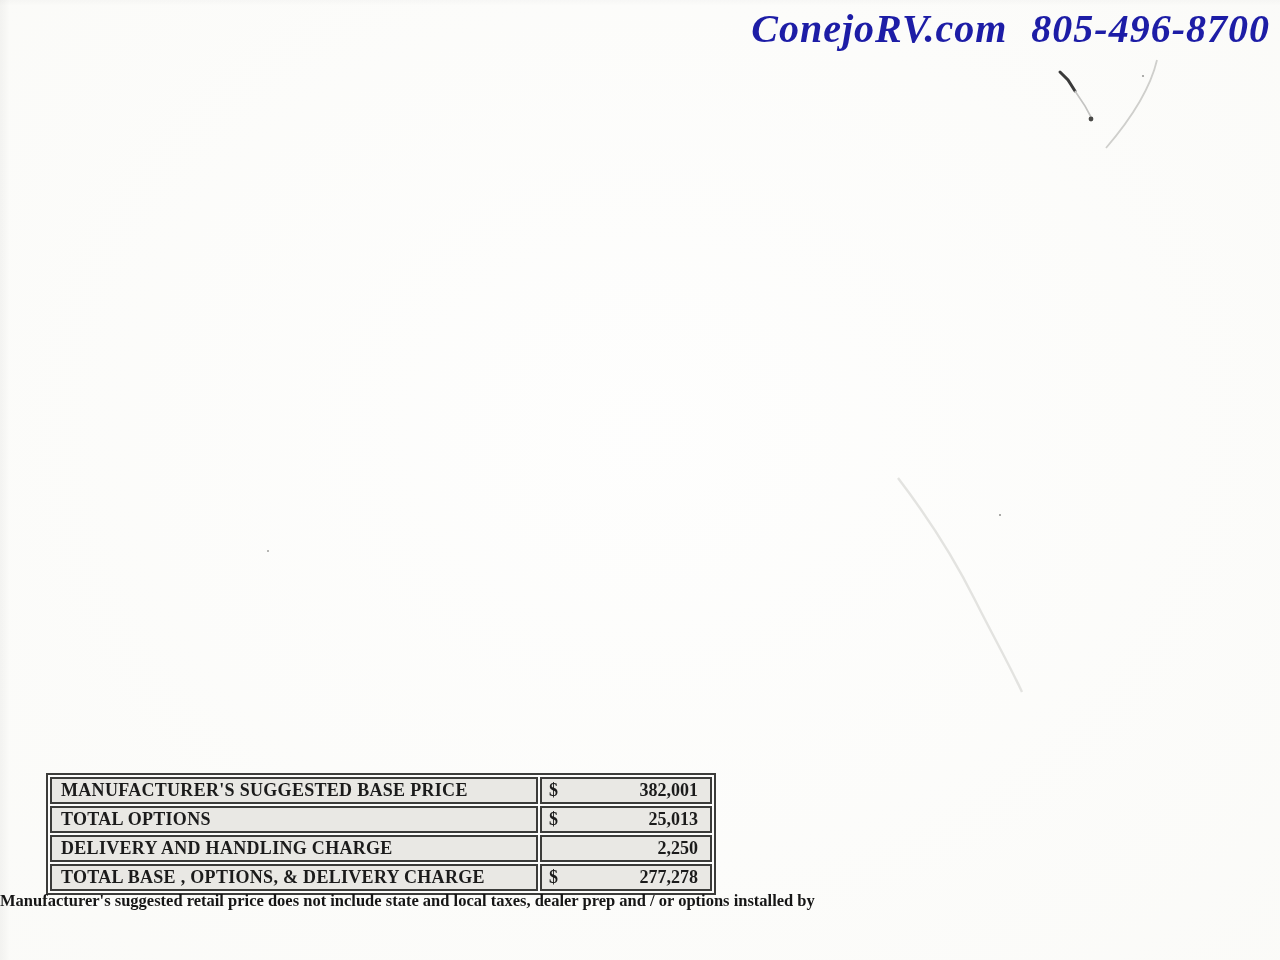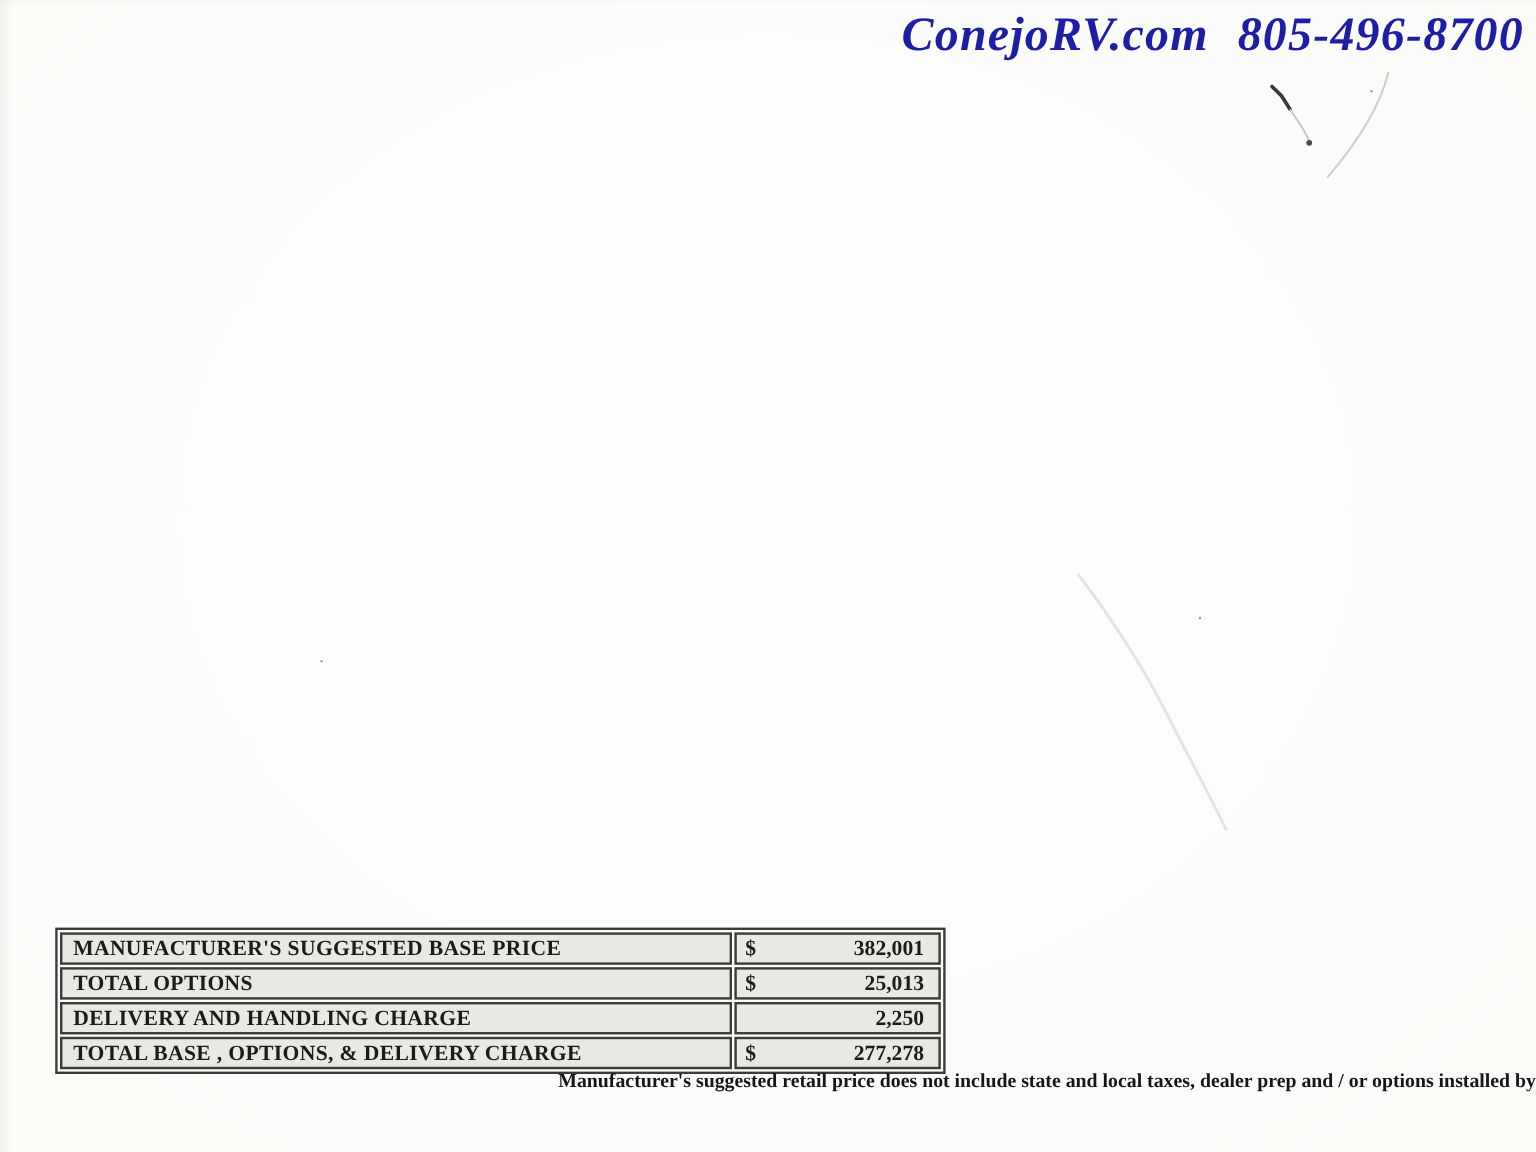"MANUFACTURER'S SUGGESTED BASE PRICE" td.label-cell { width: 560px -> 488px }
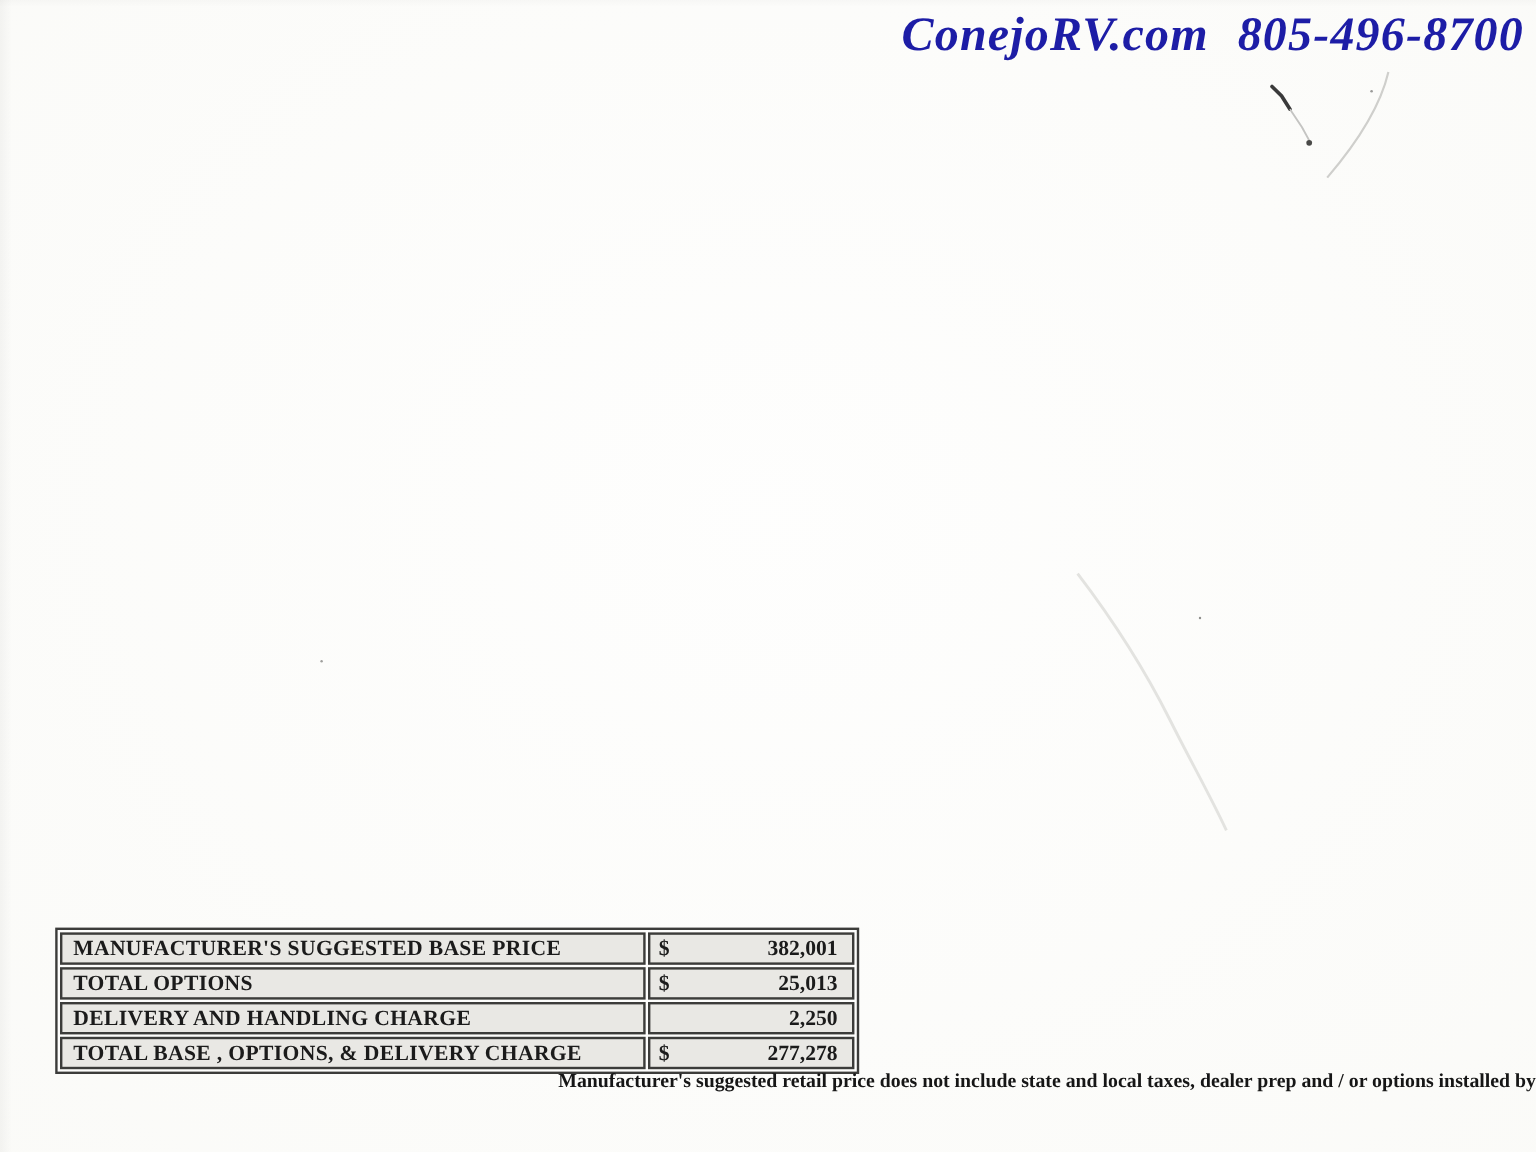"Manufacturer's suggested retail price" .disclaimer { text-align: right -> left }
